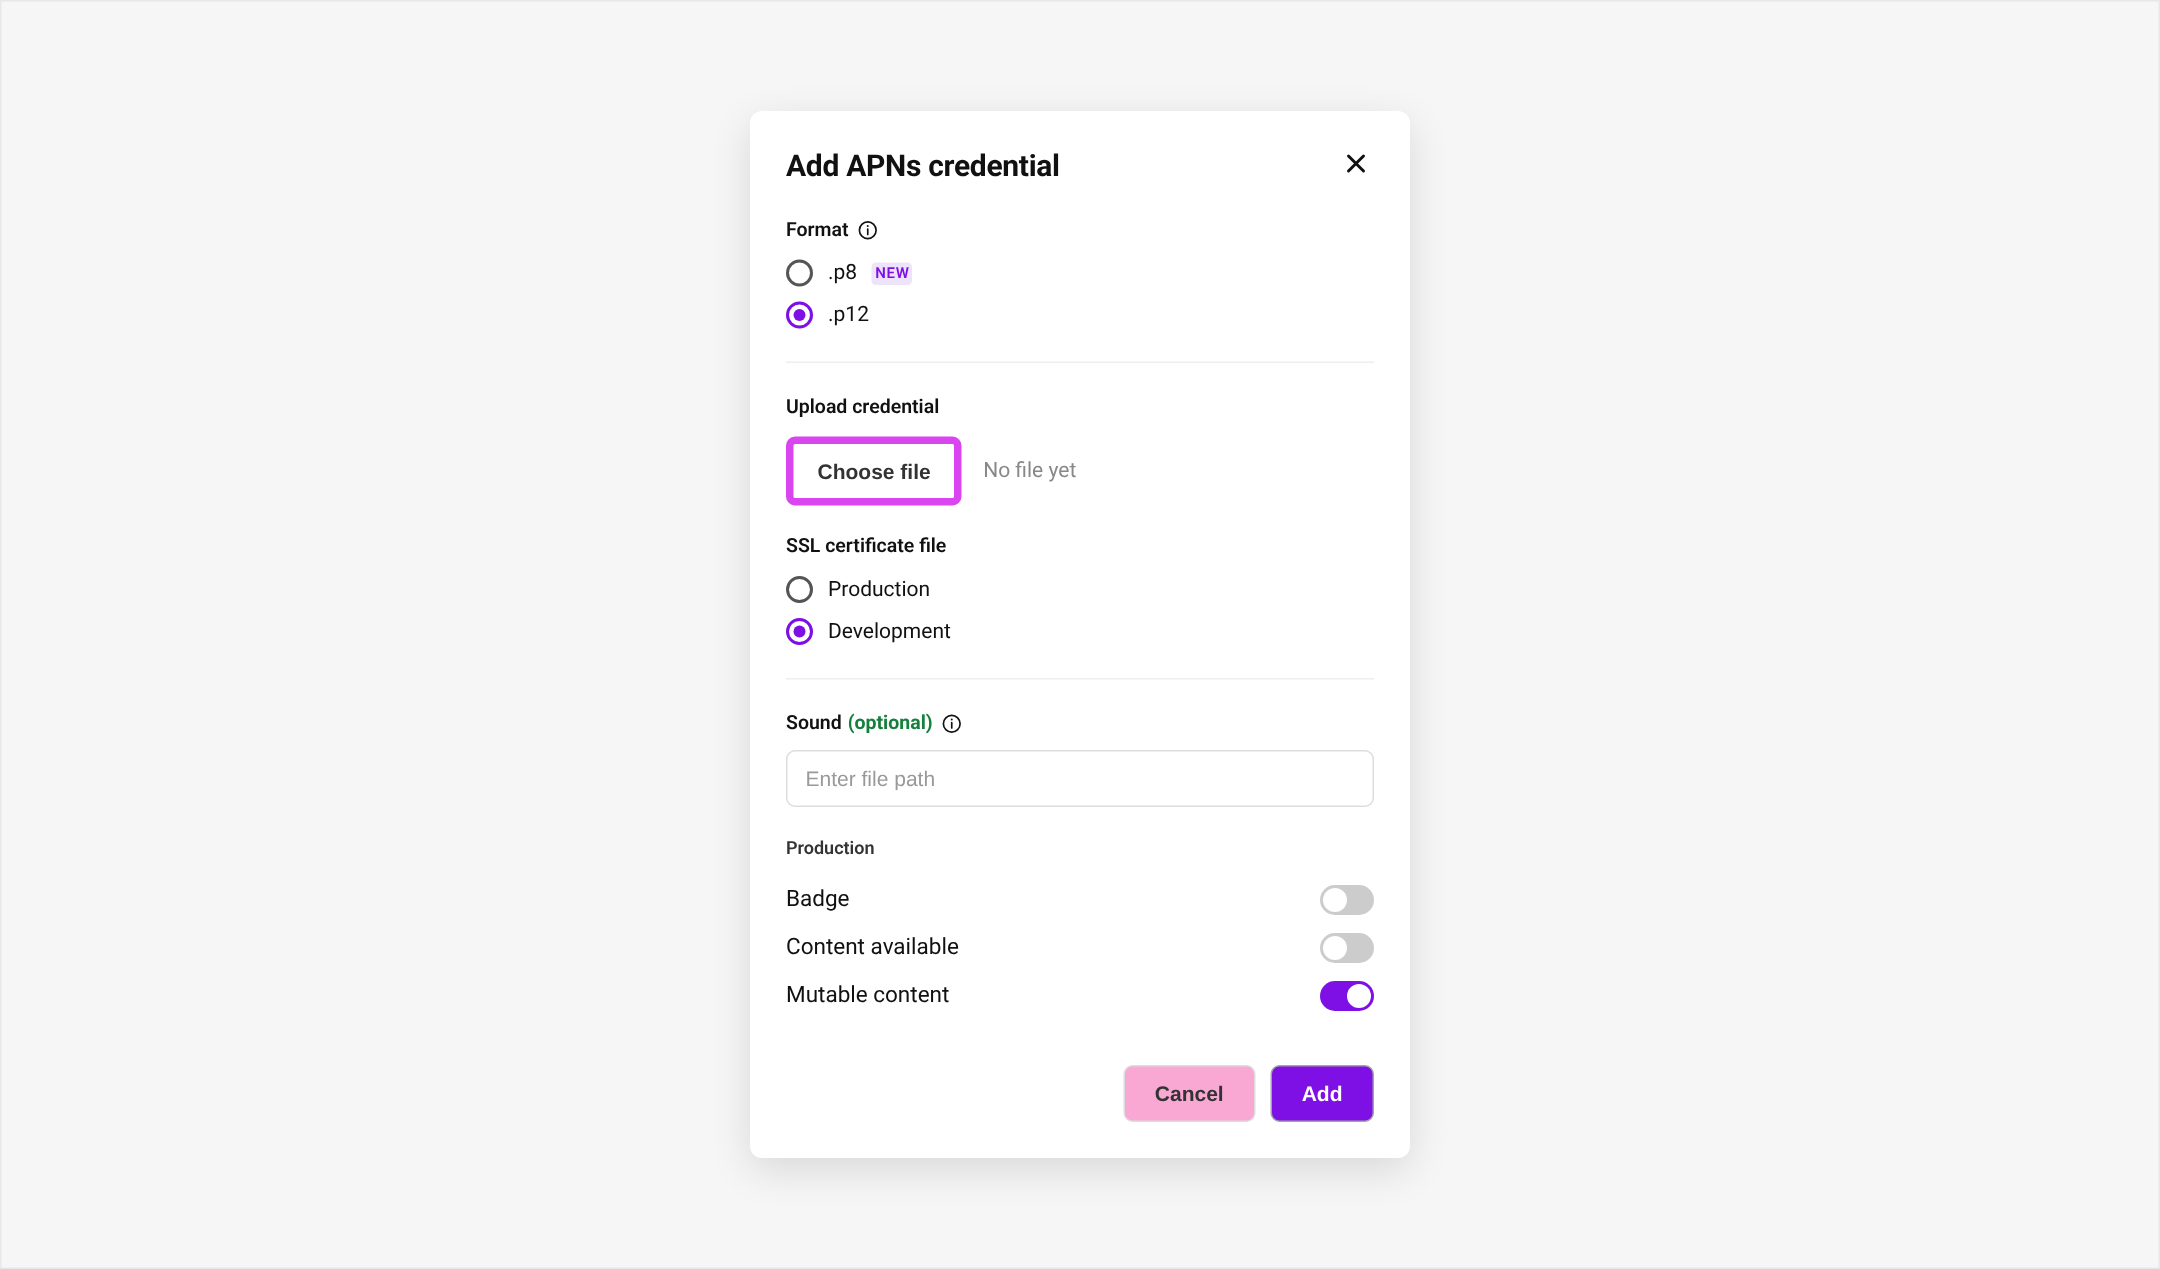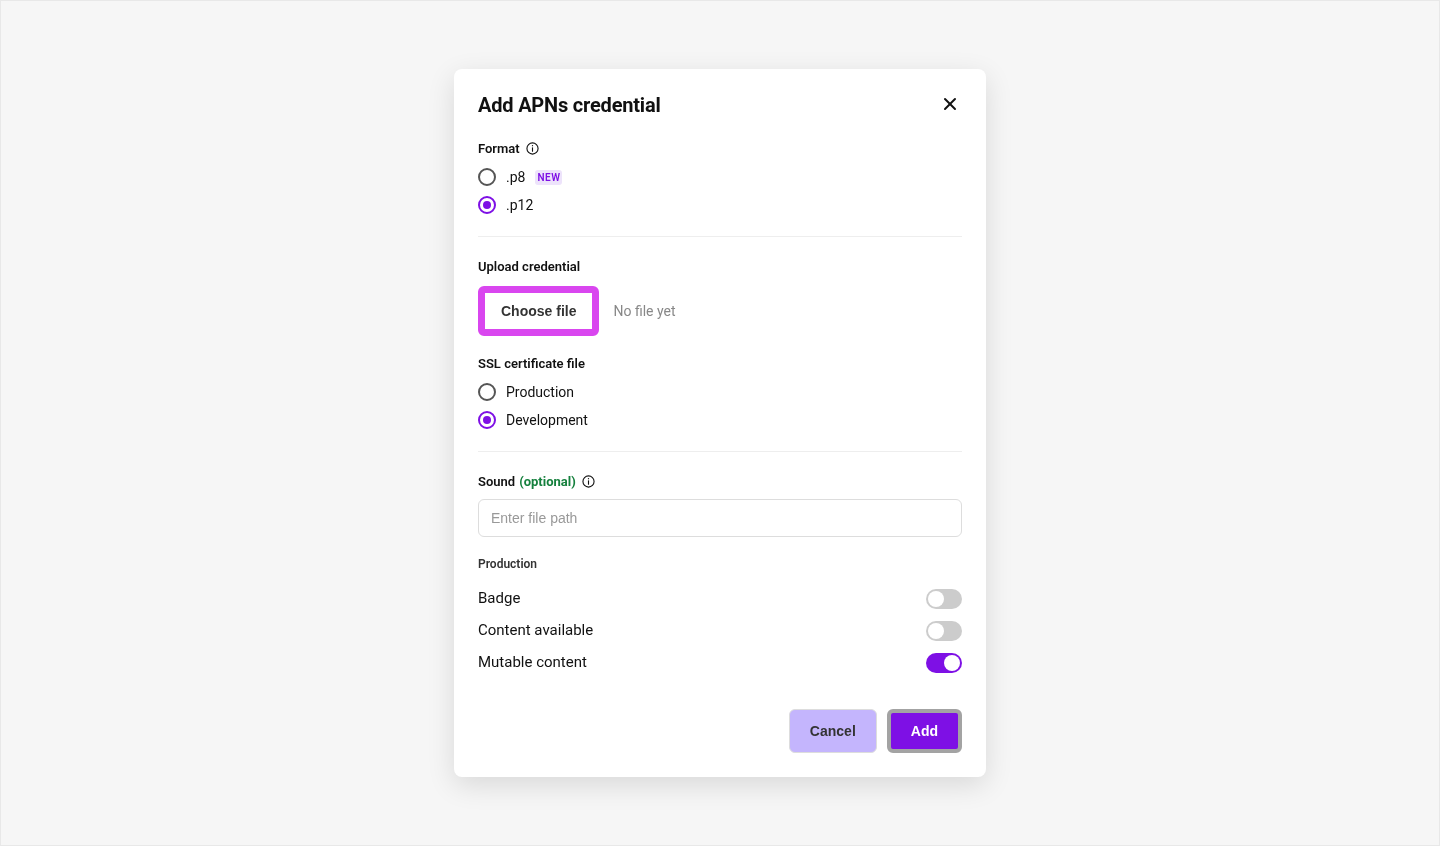"Add APNs credential" .modal { width: 532px -> 440px }
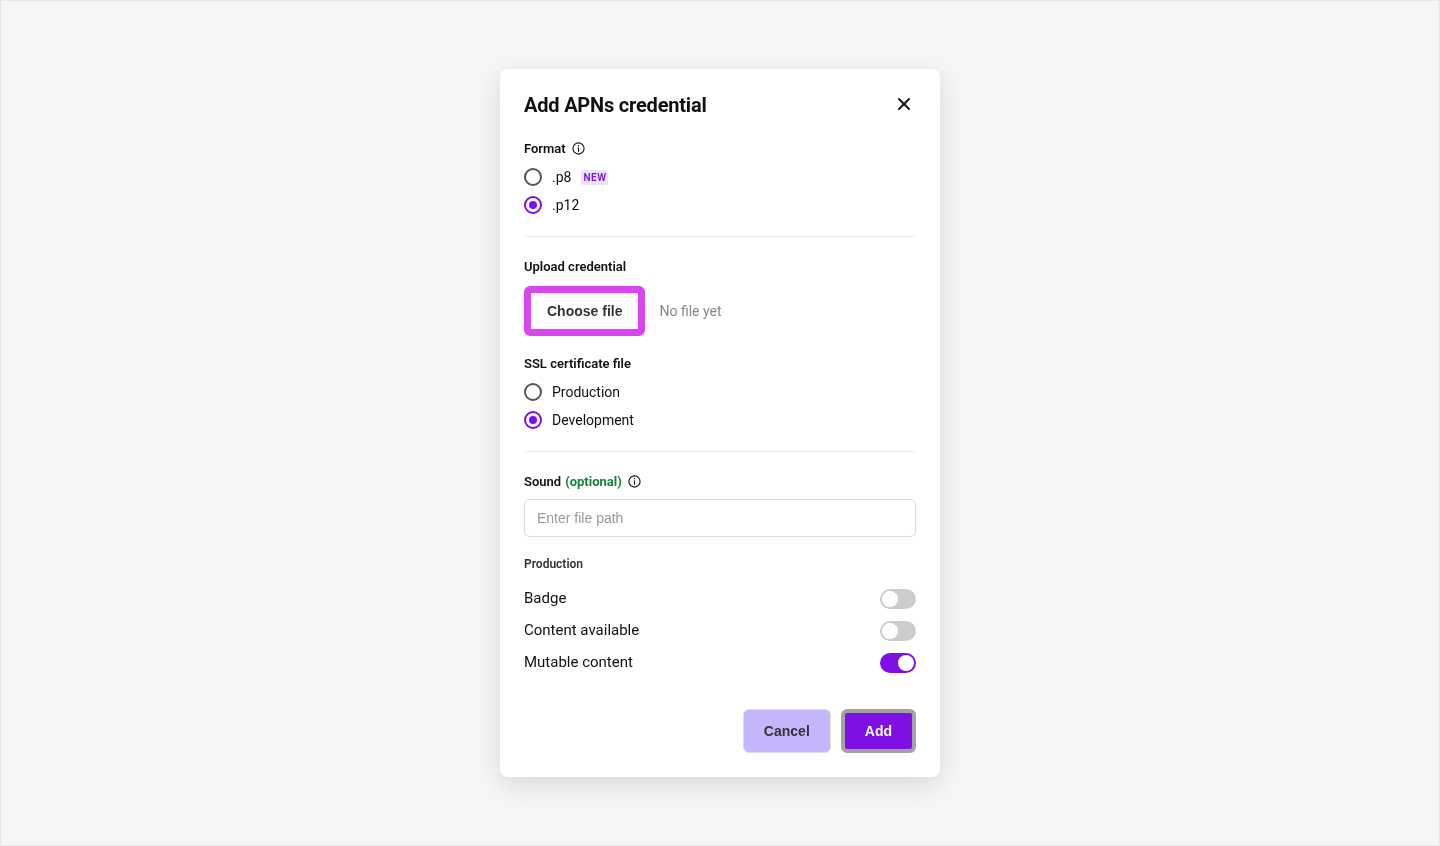"Choose file" .choose-file-btn { border: 7px solid #d946ef -> 5px solid #d946ef }
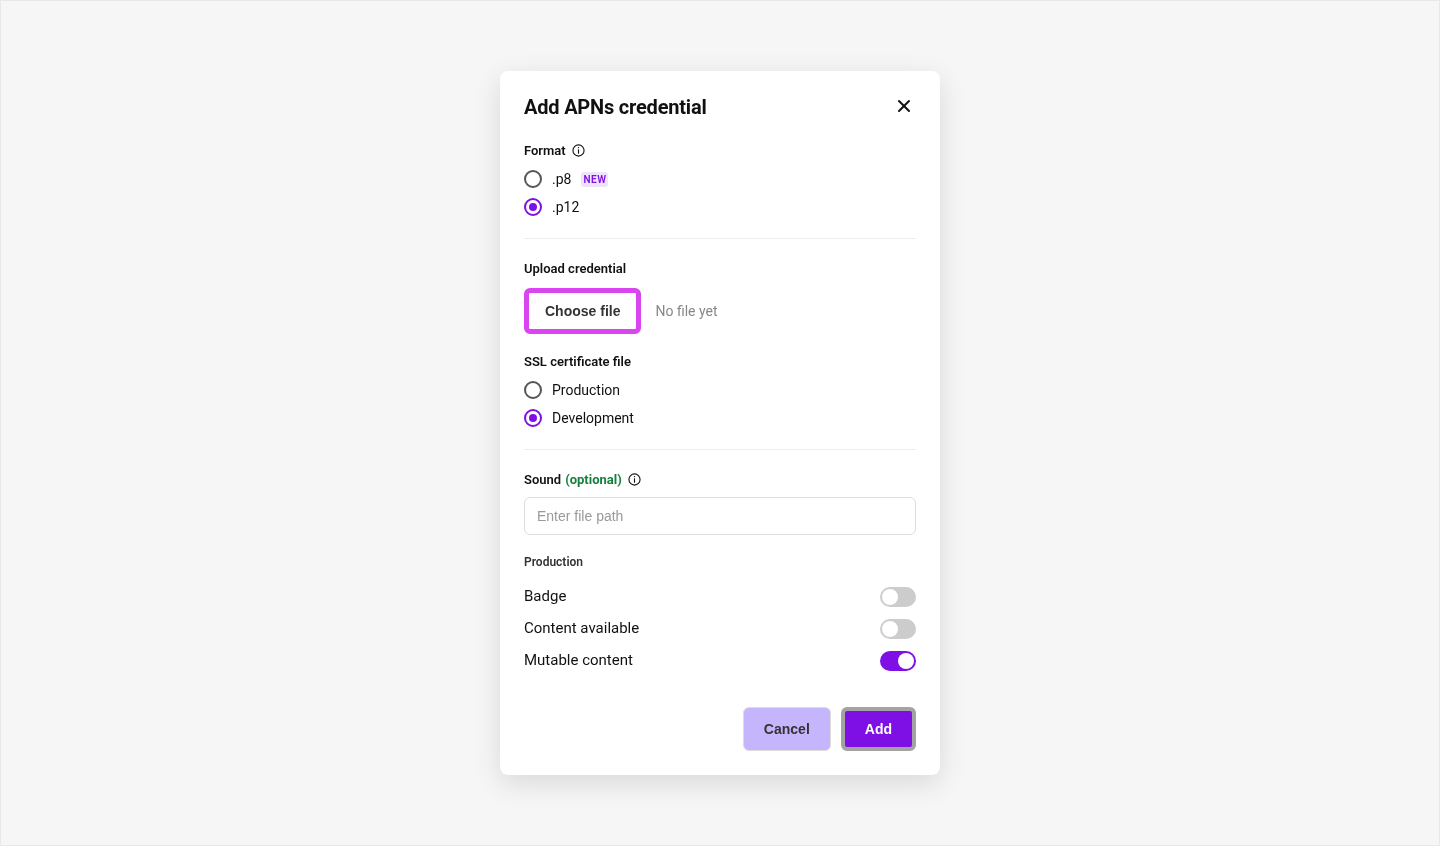"Cancel" .btn-secondary { background: #c4b5fd -> #f9a8d4 }
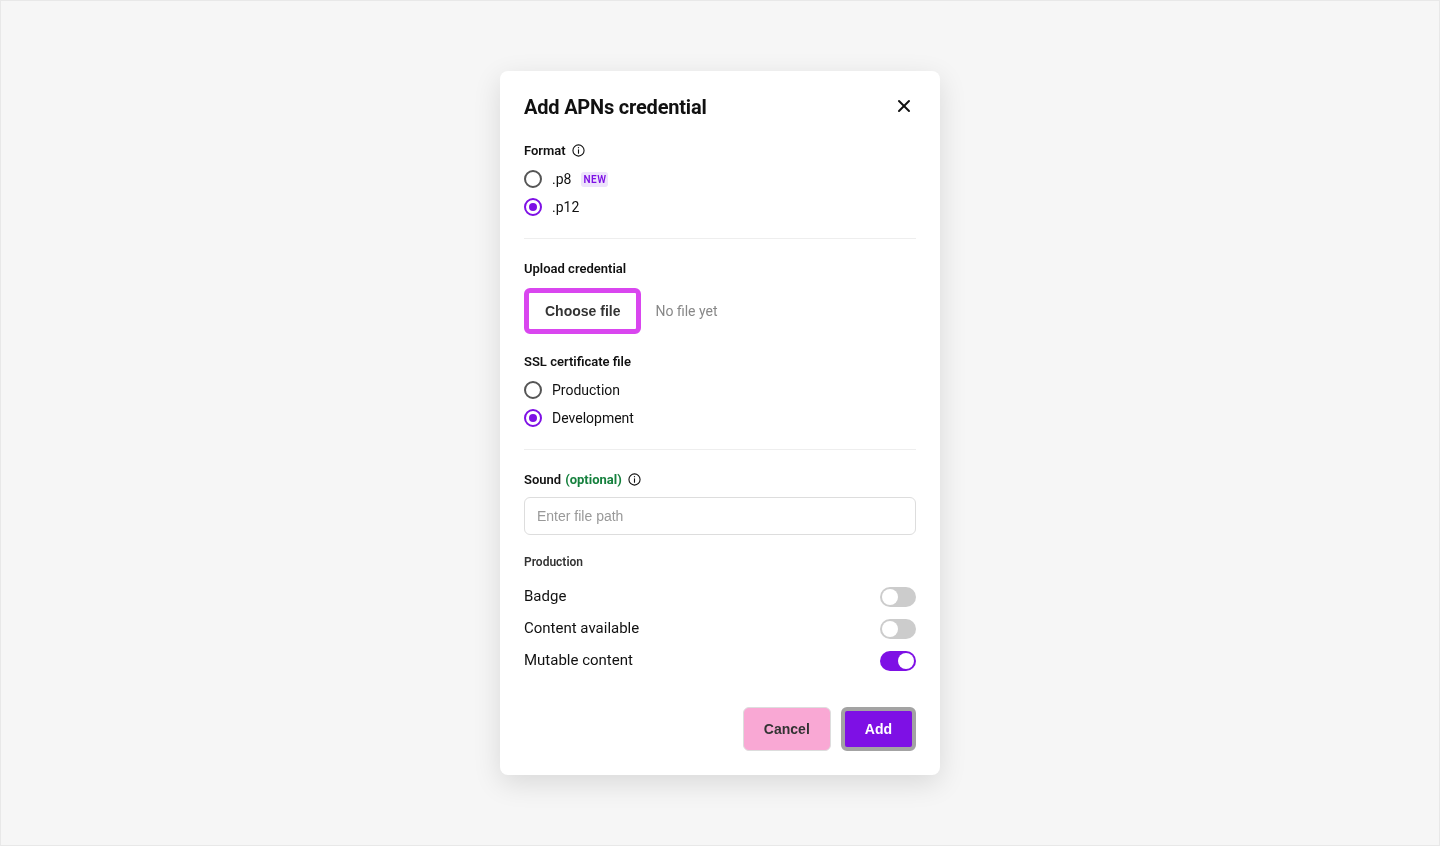"Add" .btn-primary { border: 4px solid #a3a3a3 -> 1px solid #a3a3a3 }
